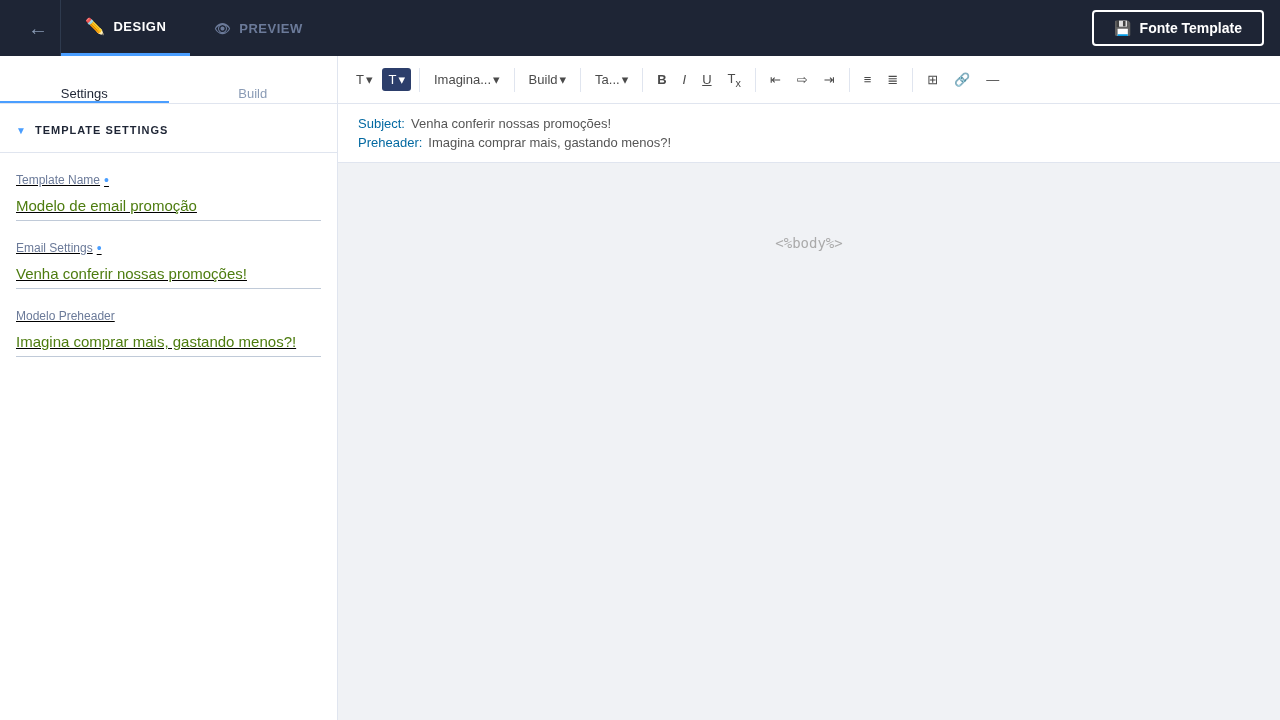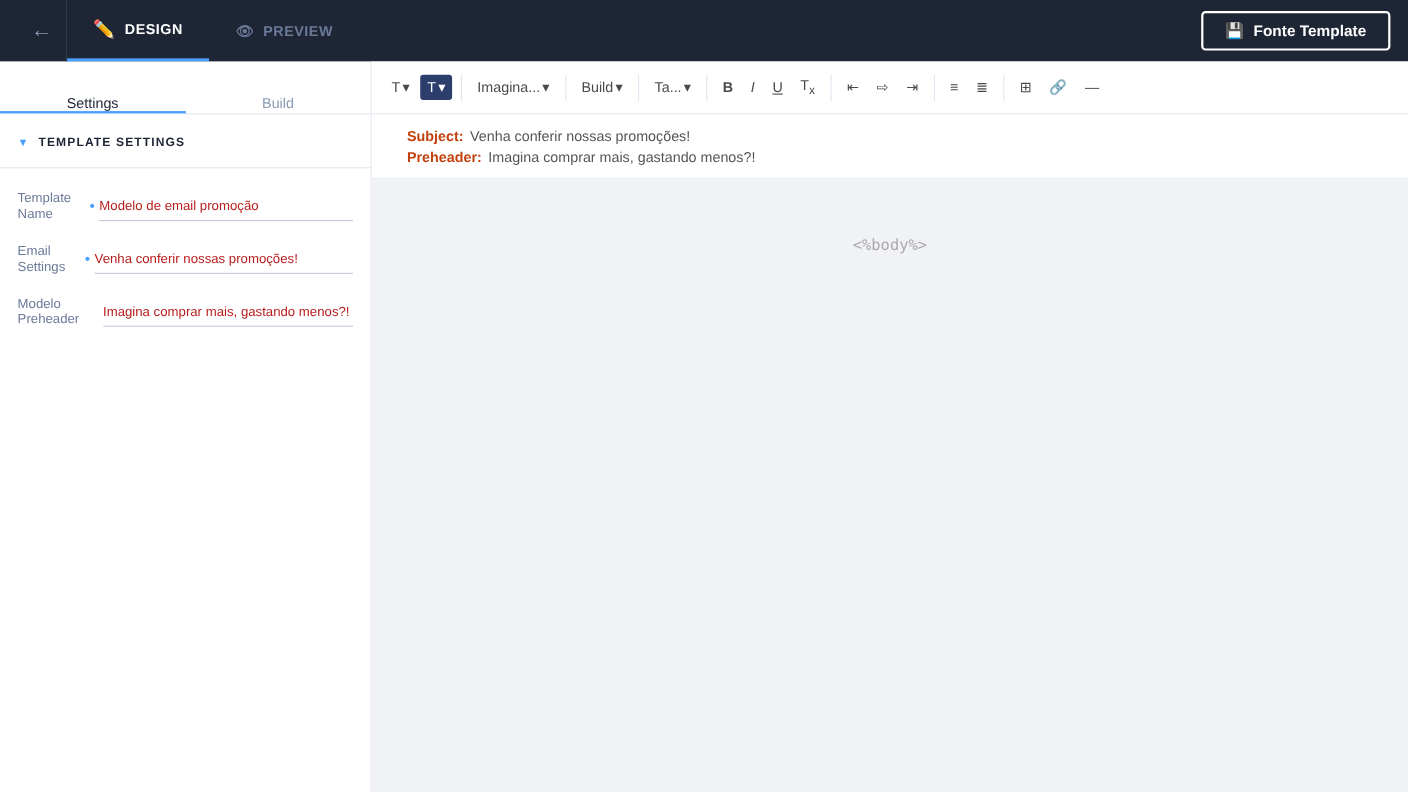"Subject:" .preview-label { color: #c2410c -> #0369a1; font-weight: 700 -> 400; margin-left: 12px -> none }
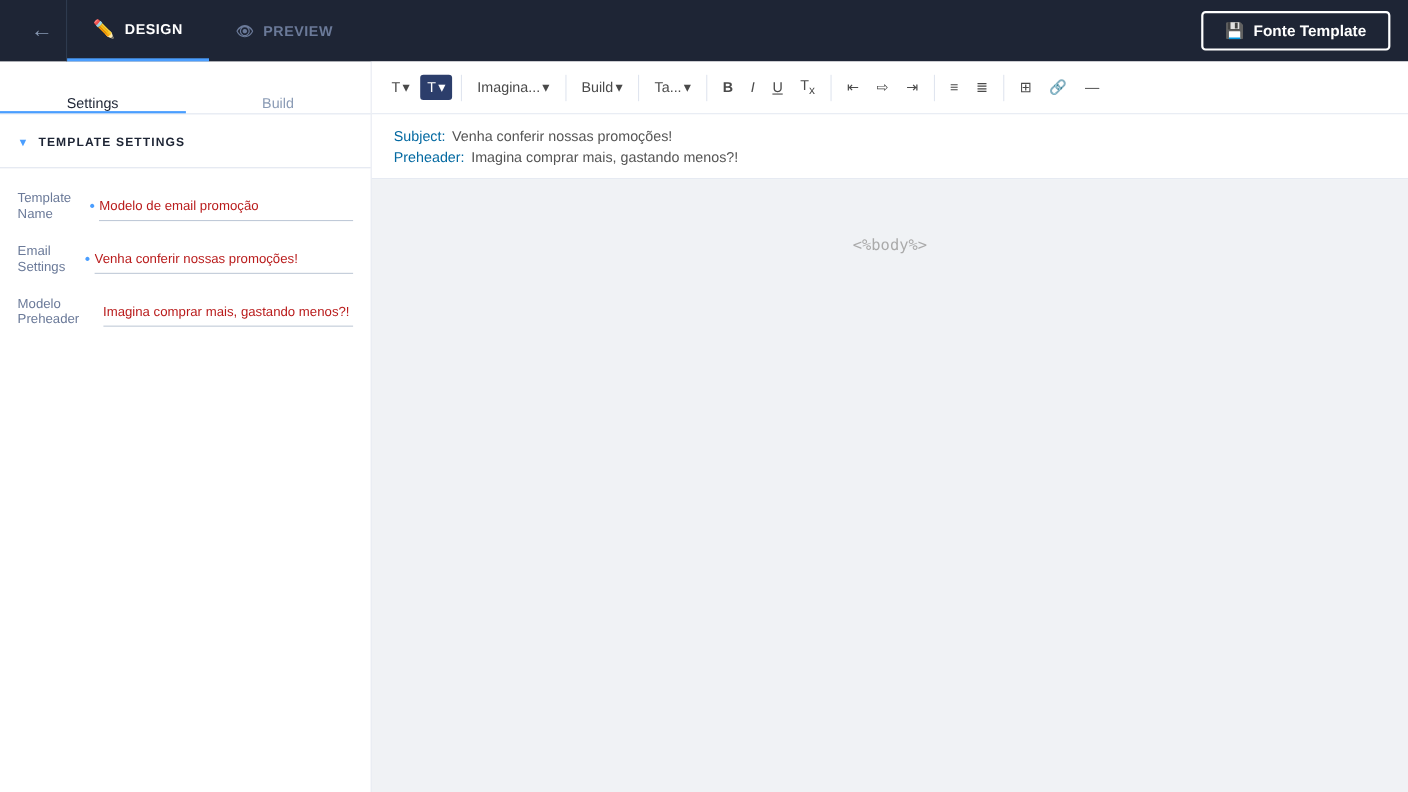"Template Name" .form-group { flex-direction: row -> column; text-decoration: none -> underline }
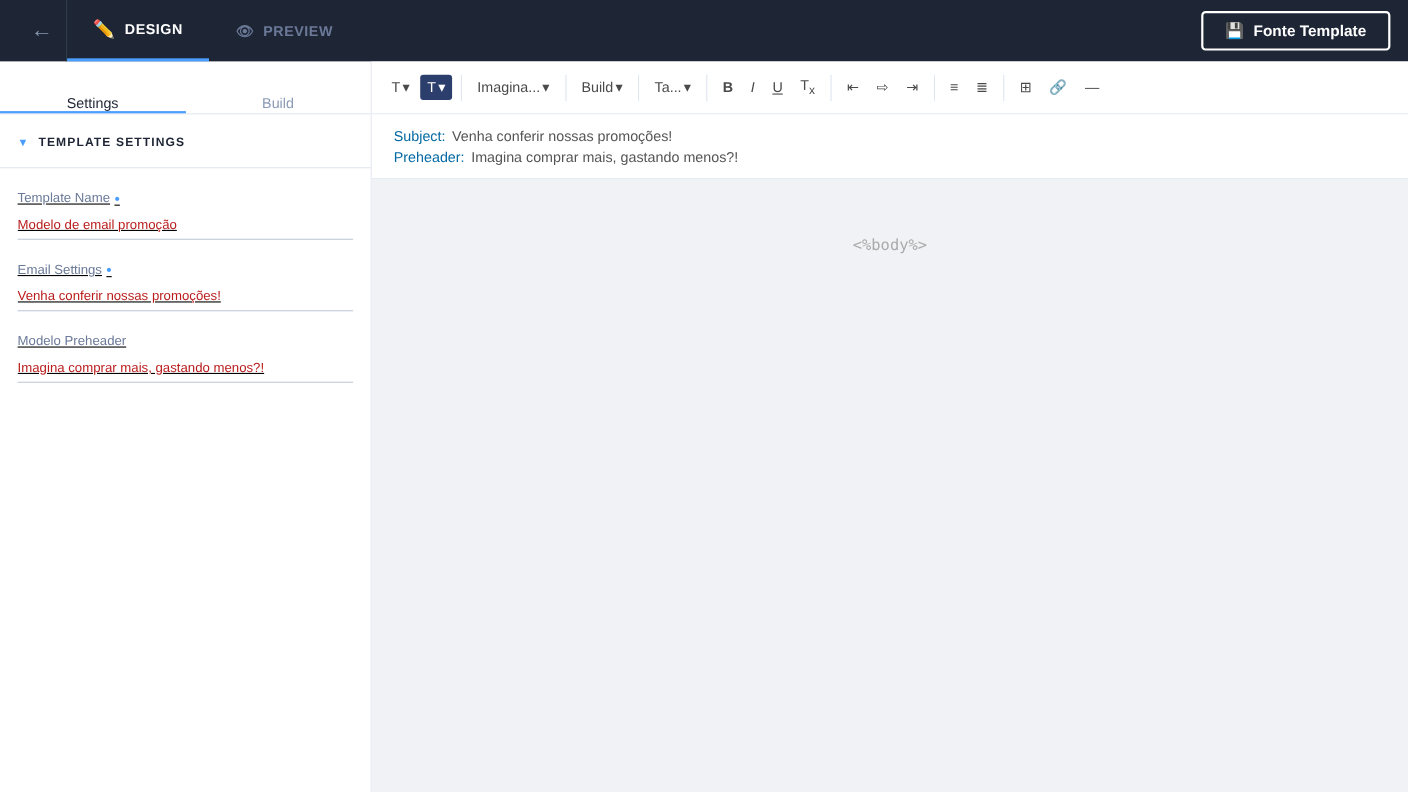"Modelo de email promoção" .form-input { color: #b91c1c -> #4d7c0f; font-size: 12px -> 15px }
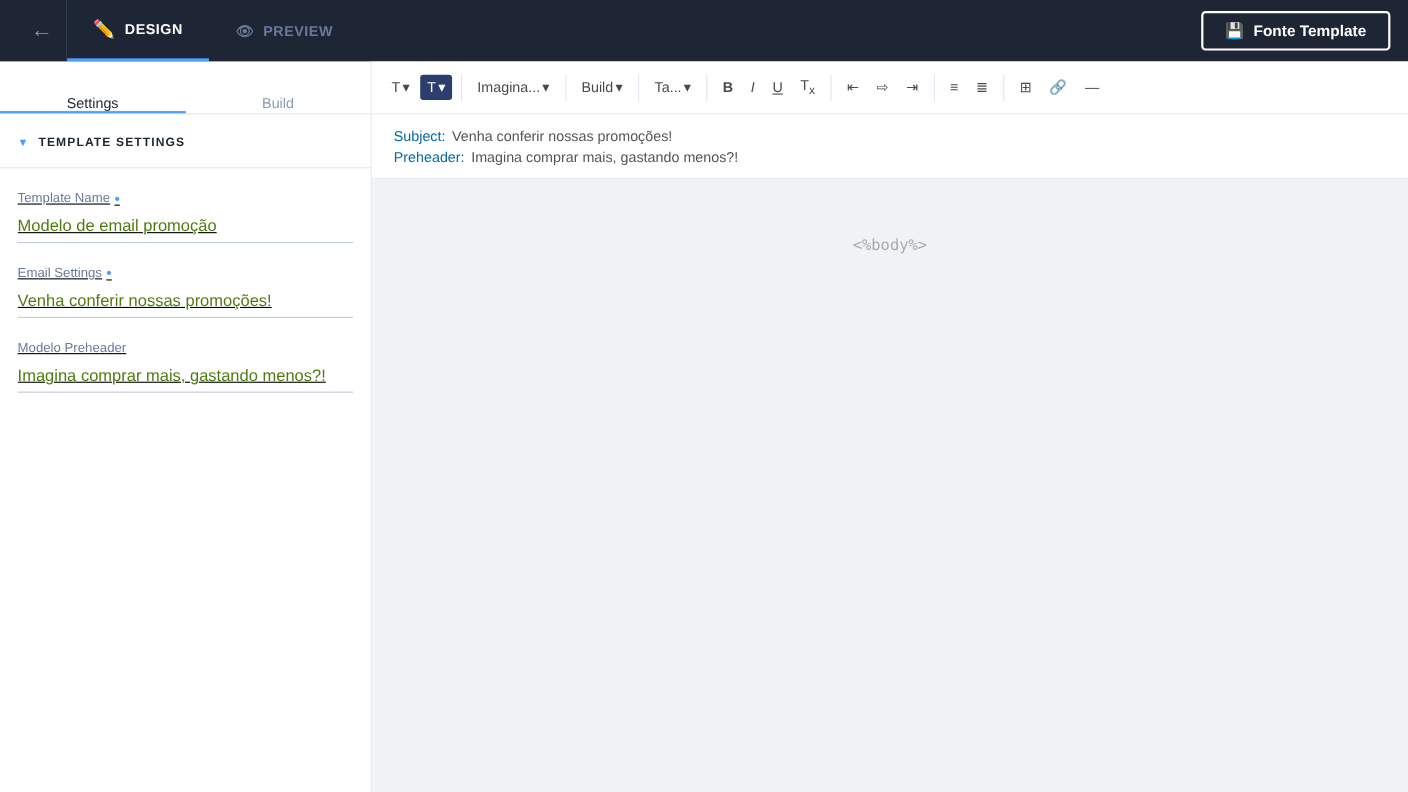"<%body%>" .email-canvas { padding: 32px 20px -> 52px 20px }
